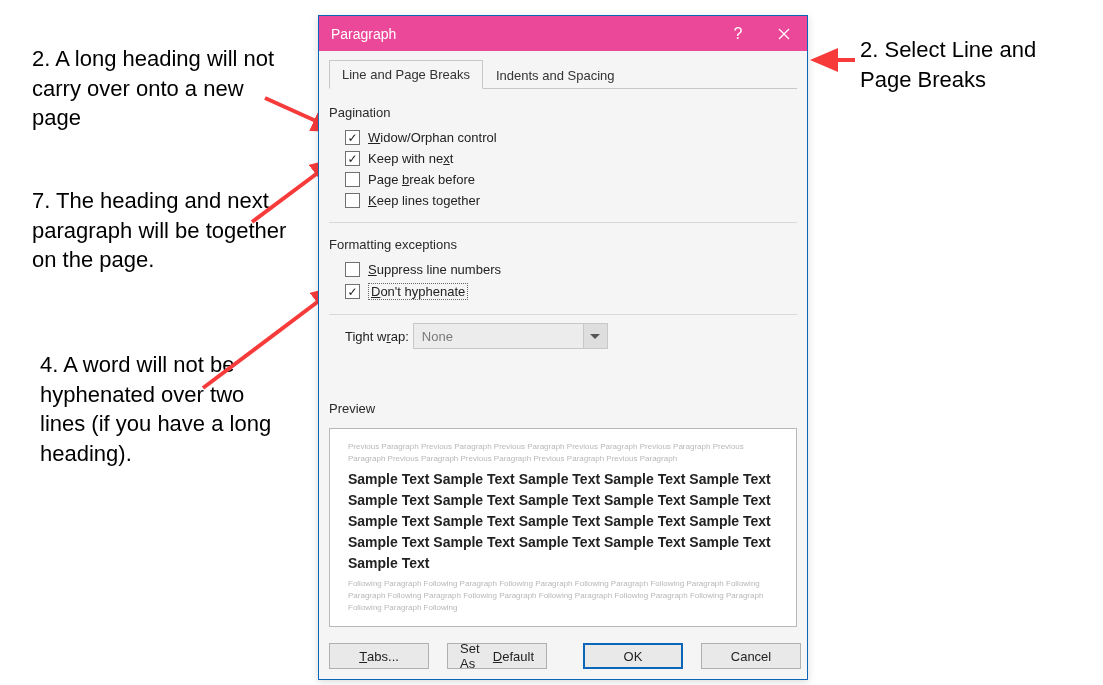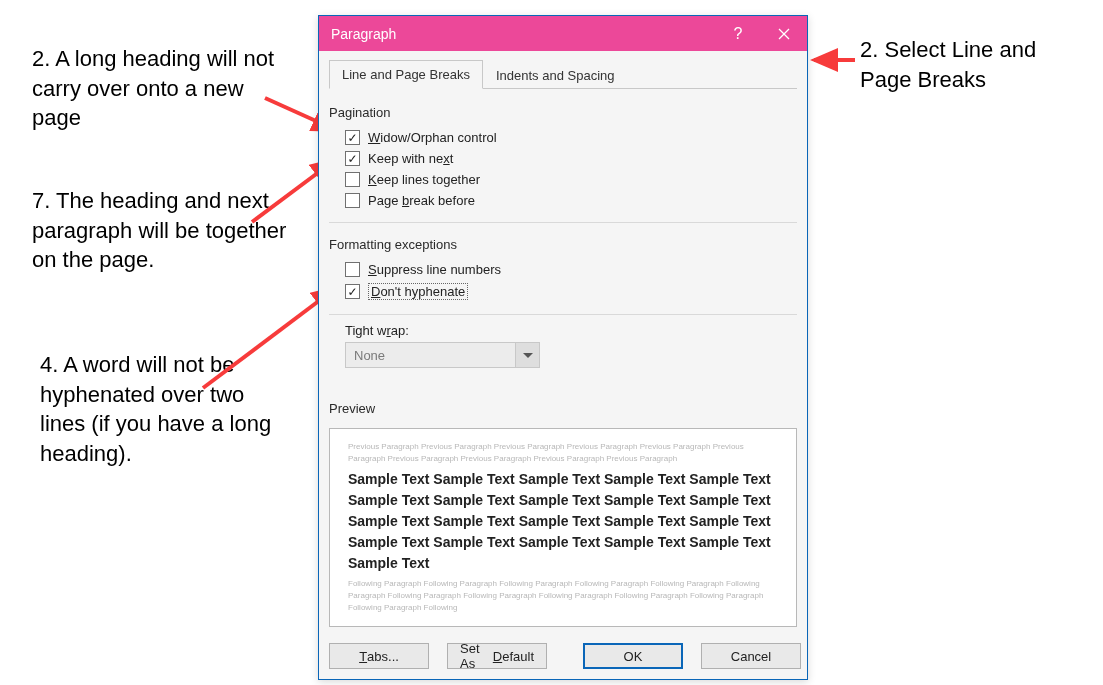"Keep lines together" div.checkrow { order: before "Page break before" -> after "Page break before" }
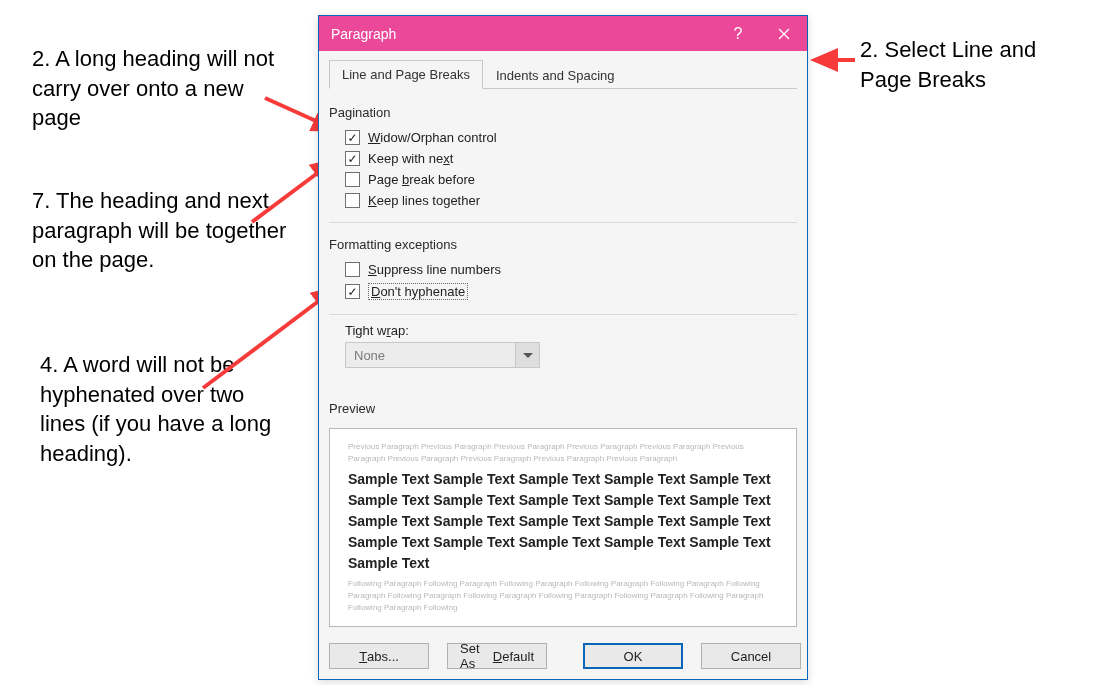"Tight wrap:" .field-row { align-items: none -> center; flex-direction: column -> row }
